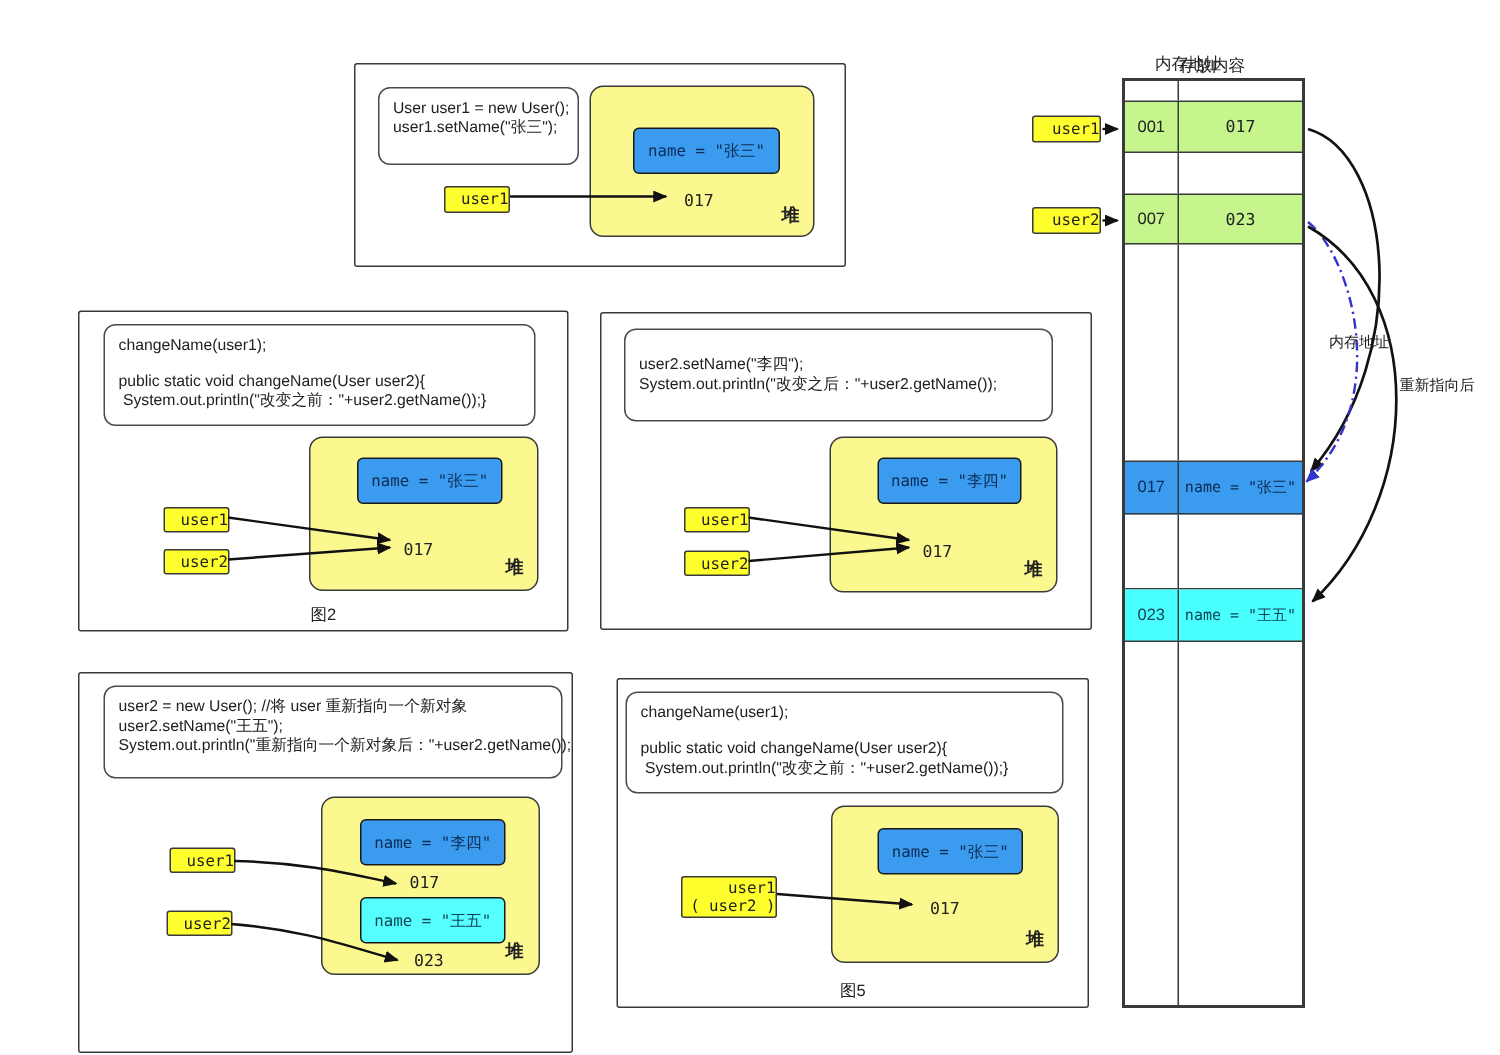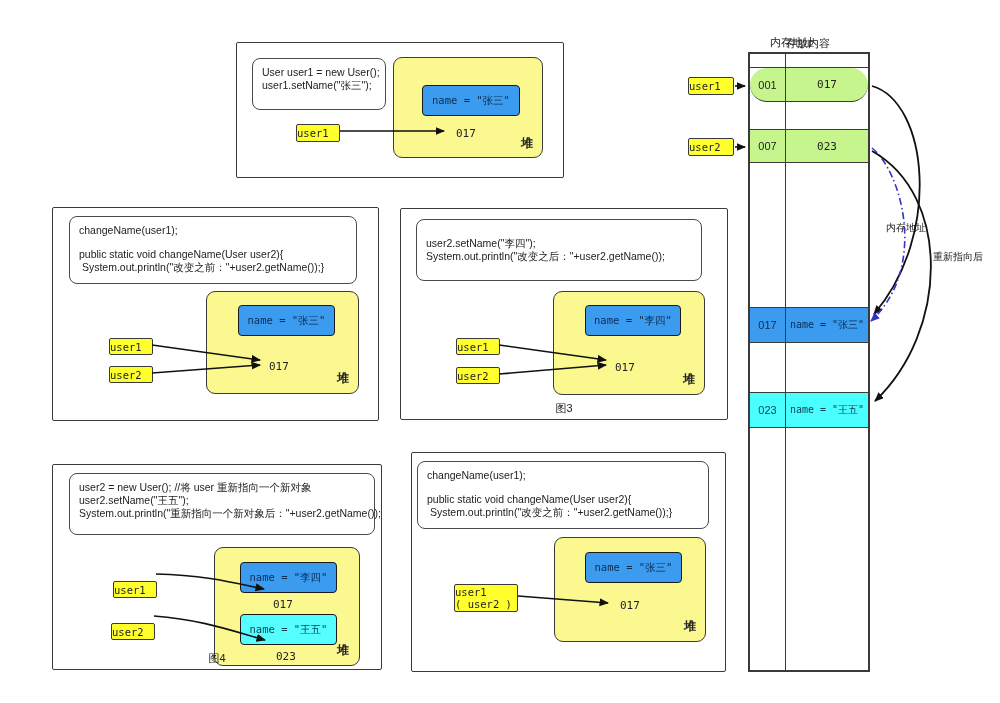"user1" .tag { align-items: flex-start -> flex-end }
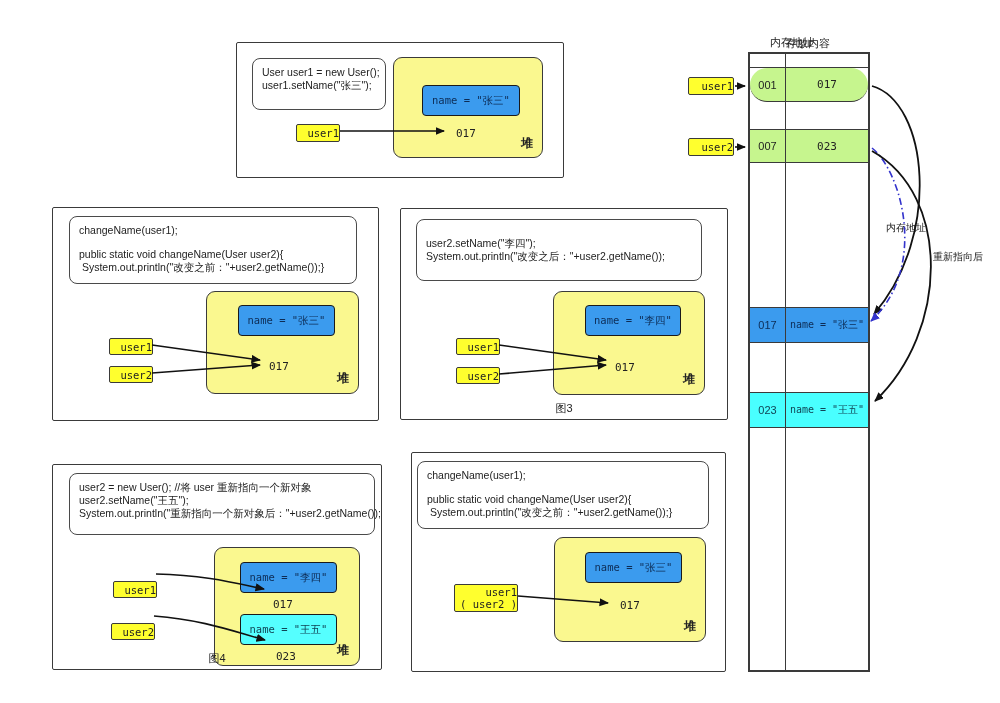"001" div.mrow { border-radius: 17px -> none }
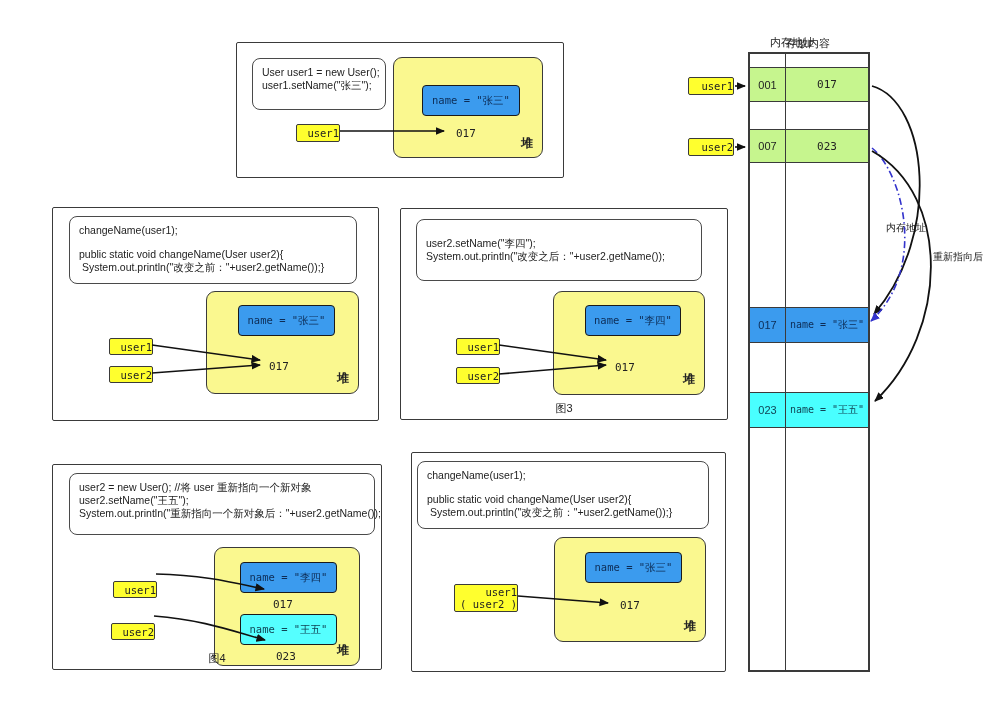"图2" div.caption { html: none -> <div>图2</div> }
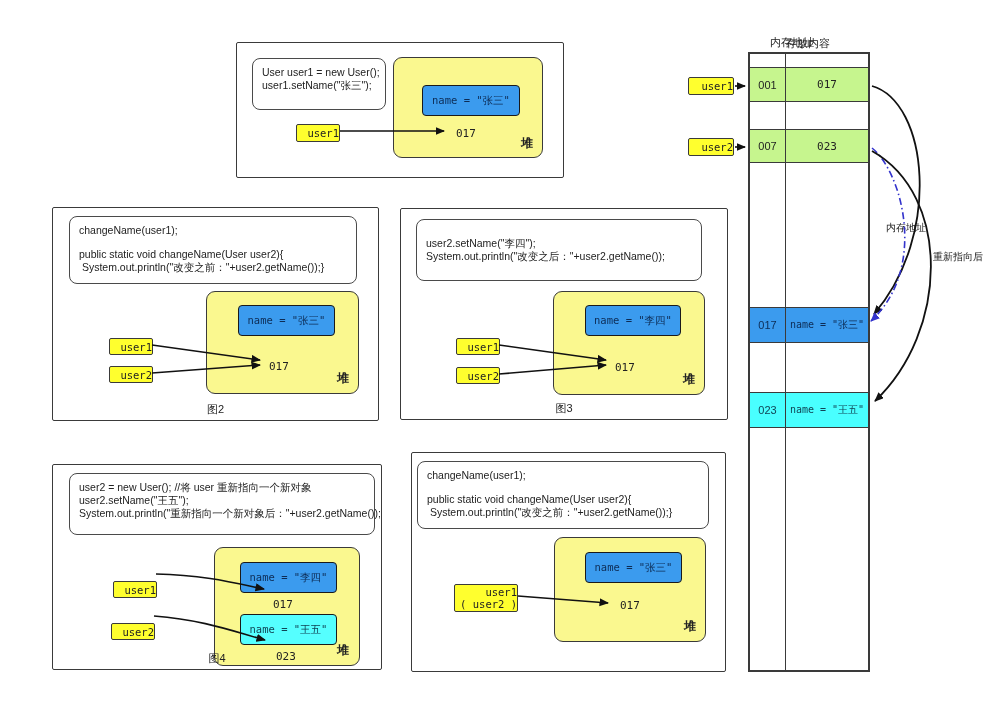"图3" div.caption { html: <div>图3</div> -> none }
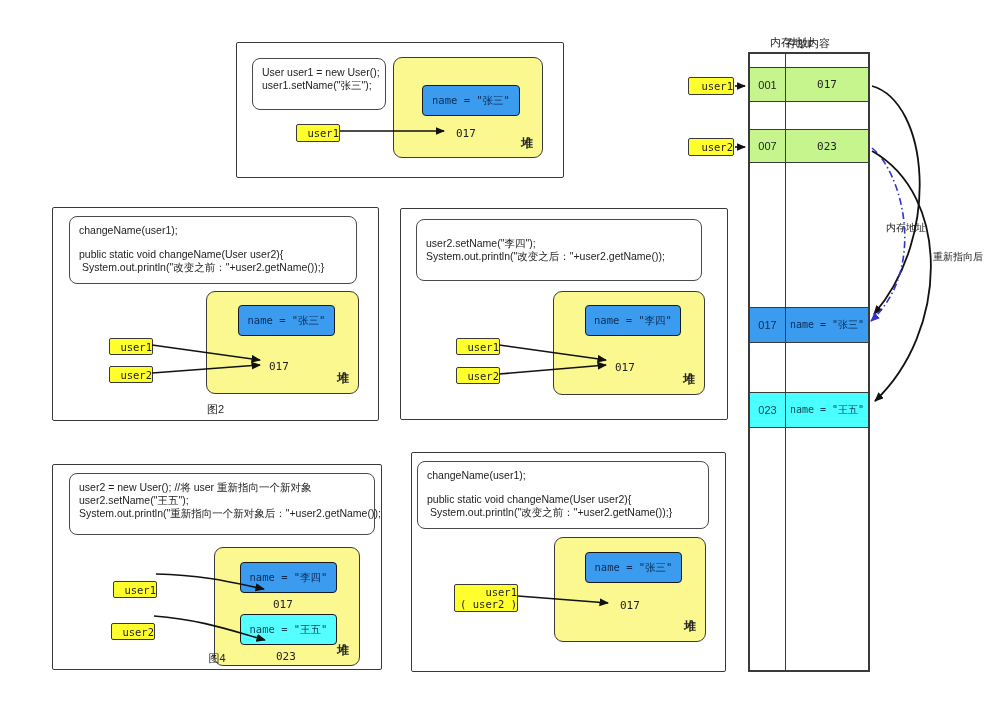"user2 = new User(); //将" div.panel { height: 206px -> 254px; top: 464px -> 448px }
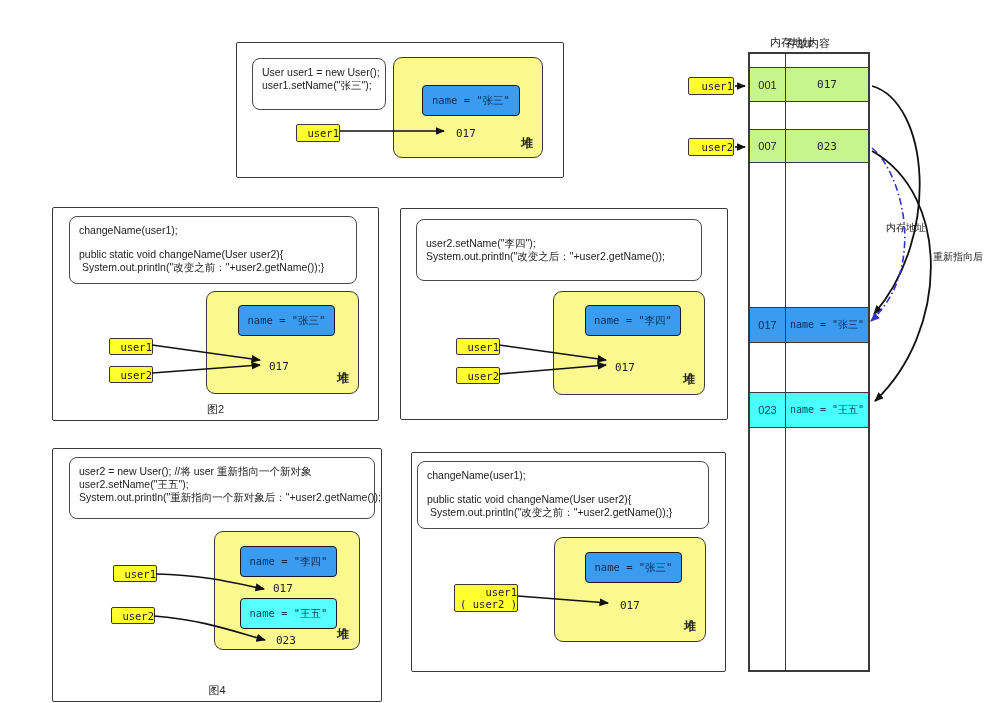"图5" div.caption { html: none -> <div>图5</div> }
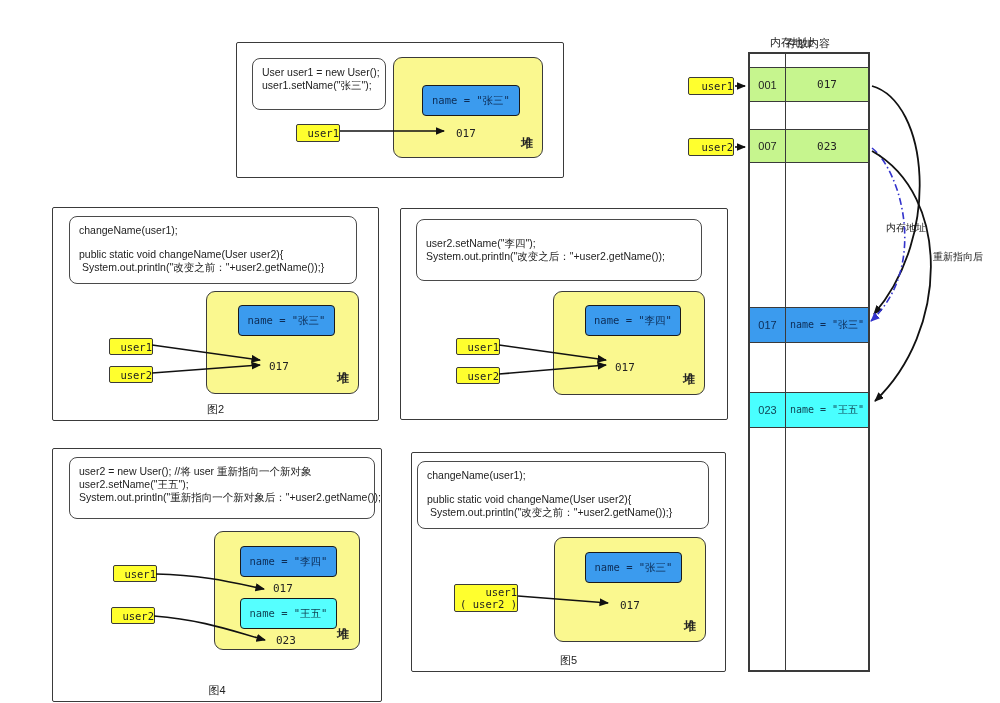"图4" div.caption { html: <div>图4</div> -> none }
